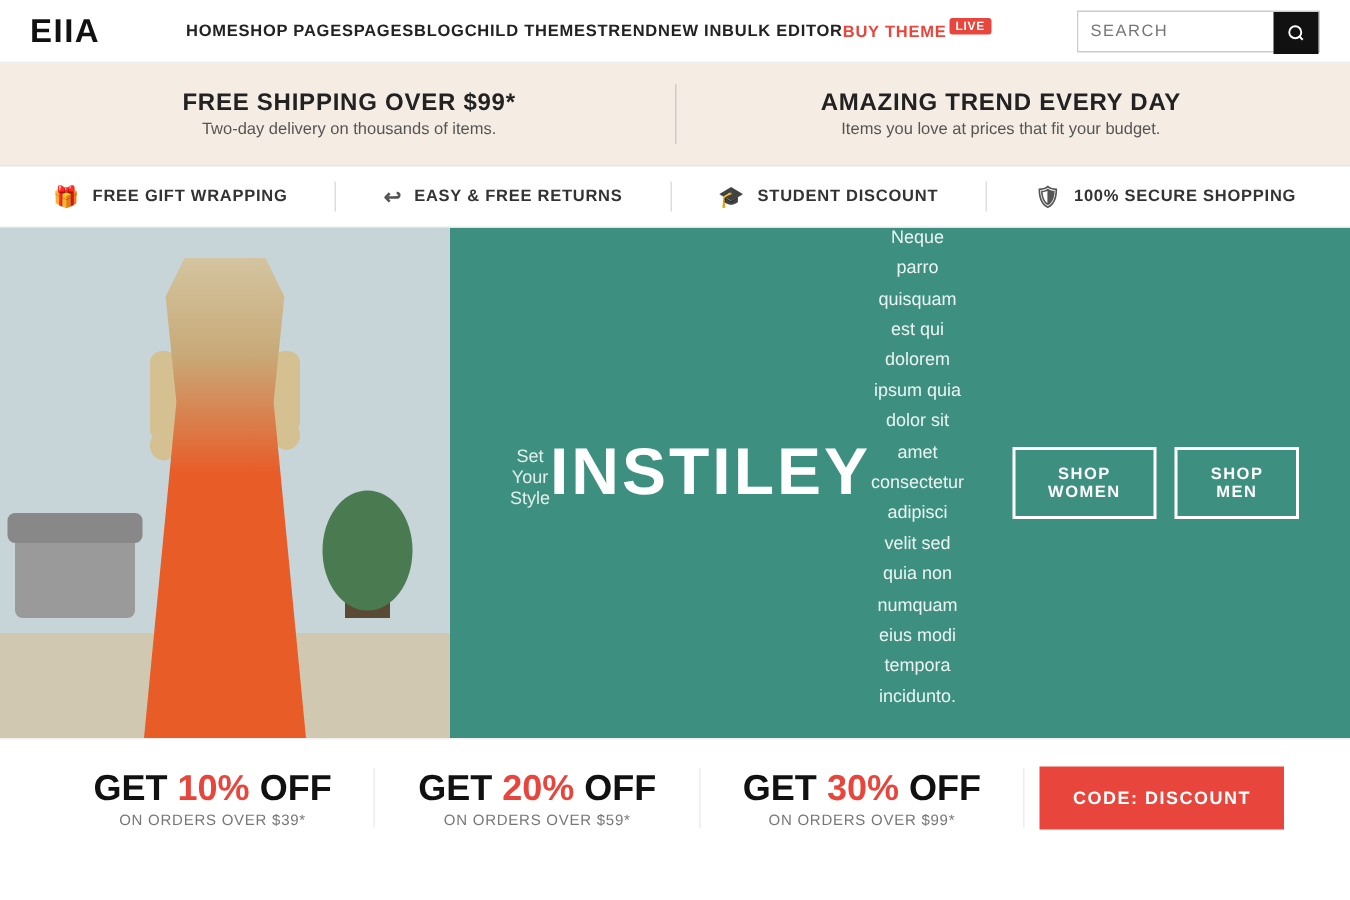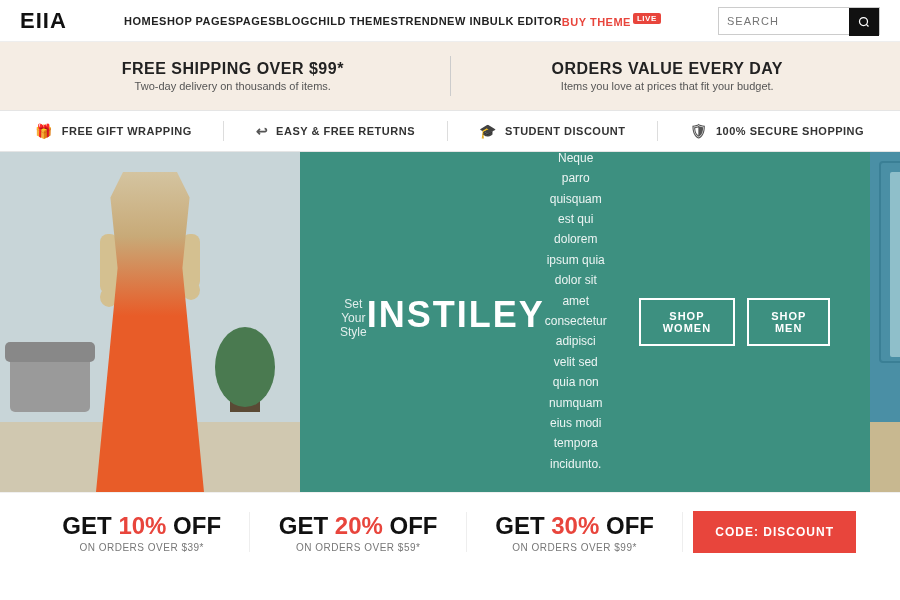"ORDERS VALUE EVERY DAY" div.promo-title { text: ORDERS VALUE -> AMAZING TREND }
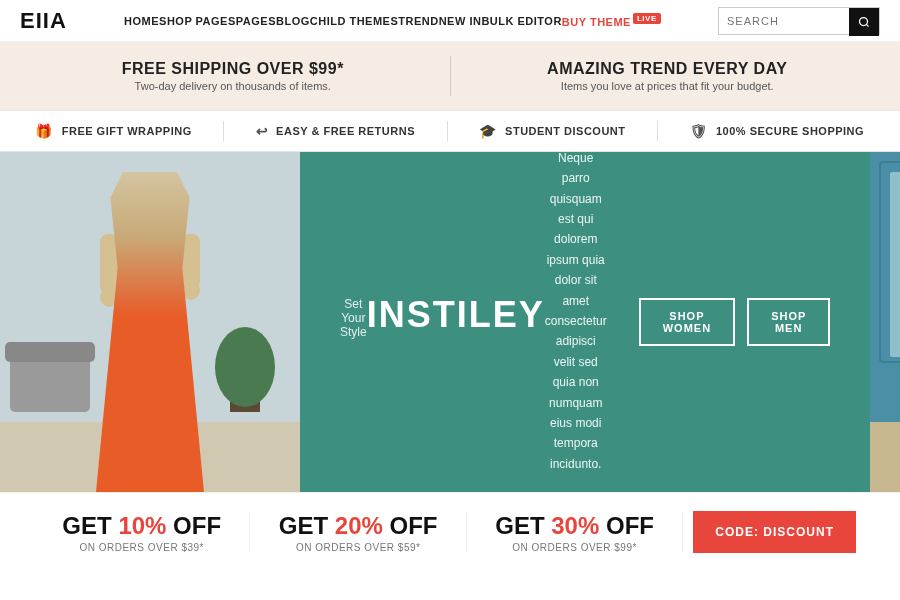"INSTILEY" .hero-center .brand-name { font-size: 36px -> 44px }
